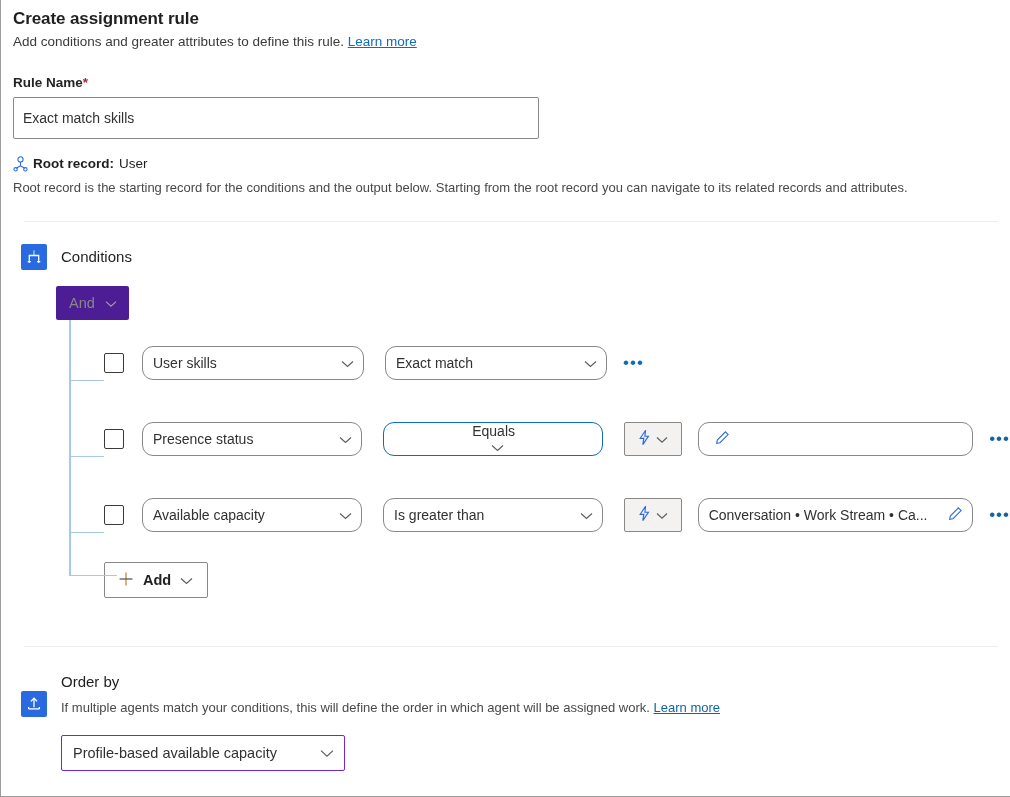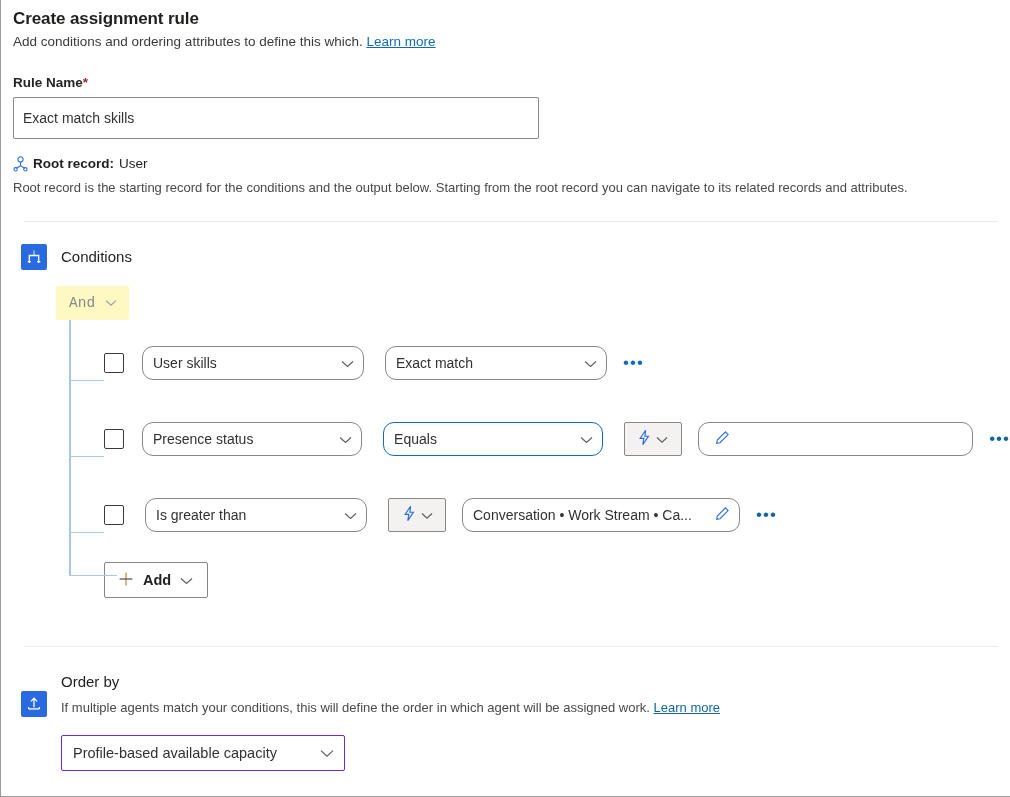"Add conditions and ordering attributes" span { text: ordering attributes to define this which -> greater attributes to define this rule }
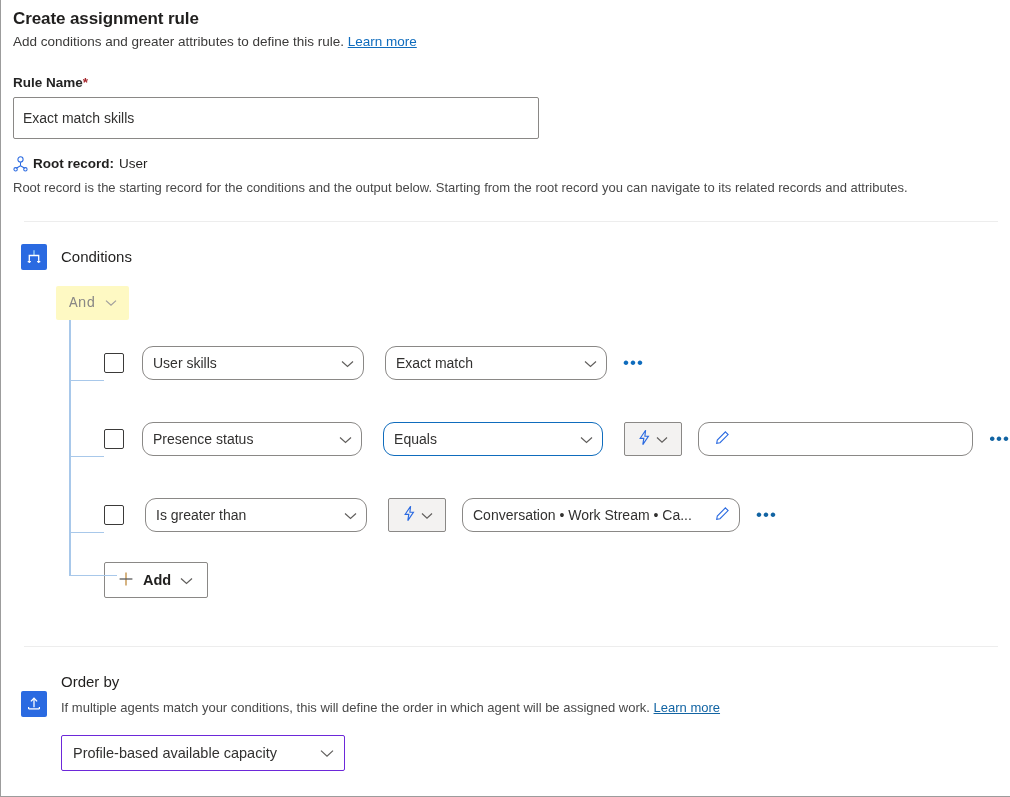"And" .and-pill { background: #fef9c3 -> #4c1d95; font-family: Liberation Mono, monospace -> Liberation Sans, sans-serif }
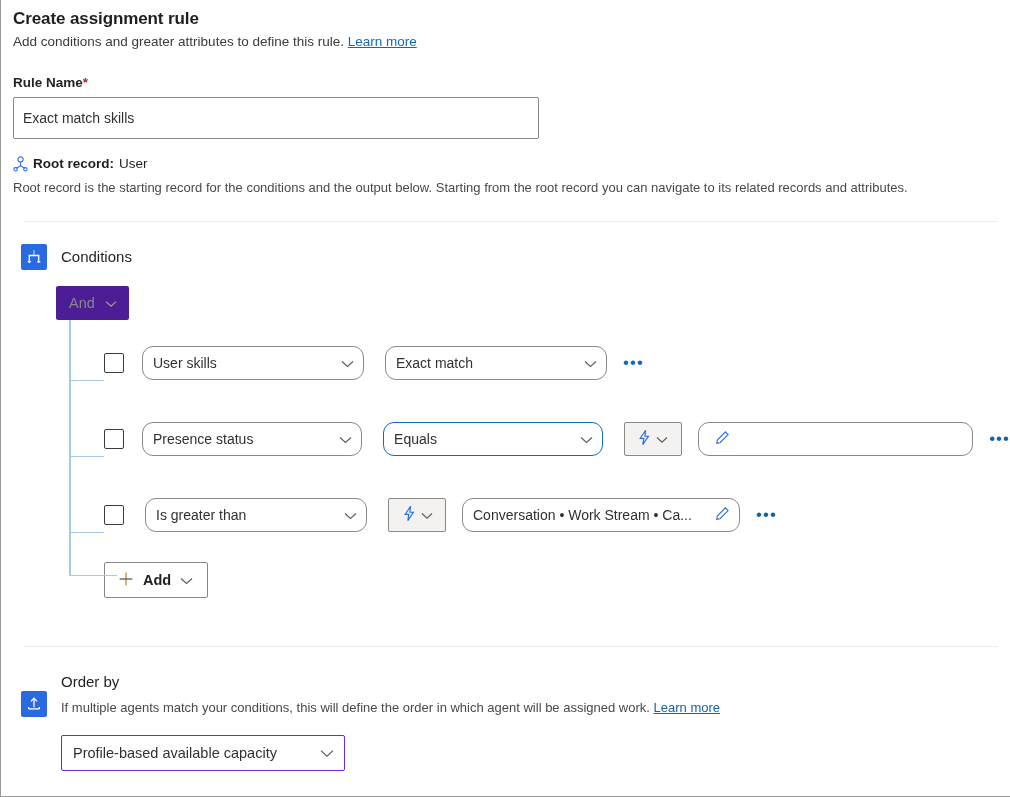"Equals" .sel.focused { flex-direction: none -> column }
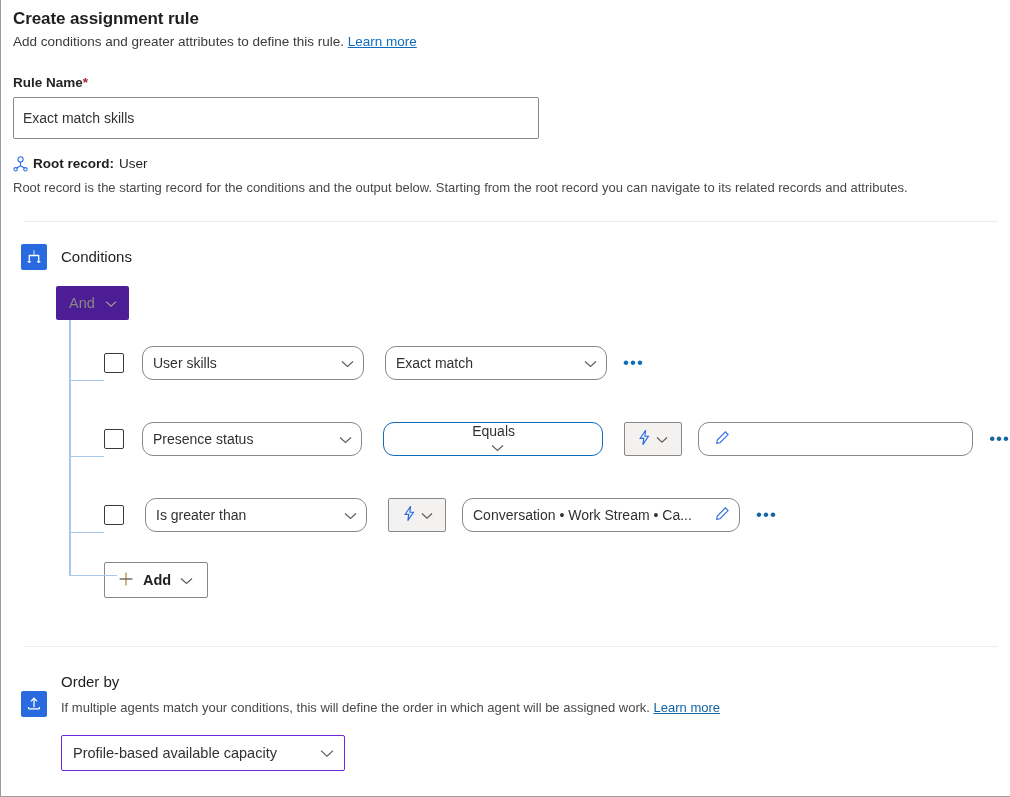"Available capacity" div.sel { html: none -> <div> <span>Available capacity</span> <span> <svg> <path></path> </svg> </span> </div> }
